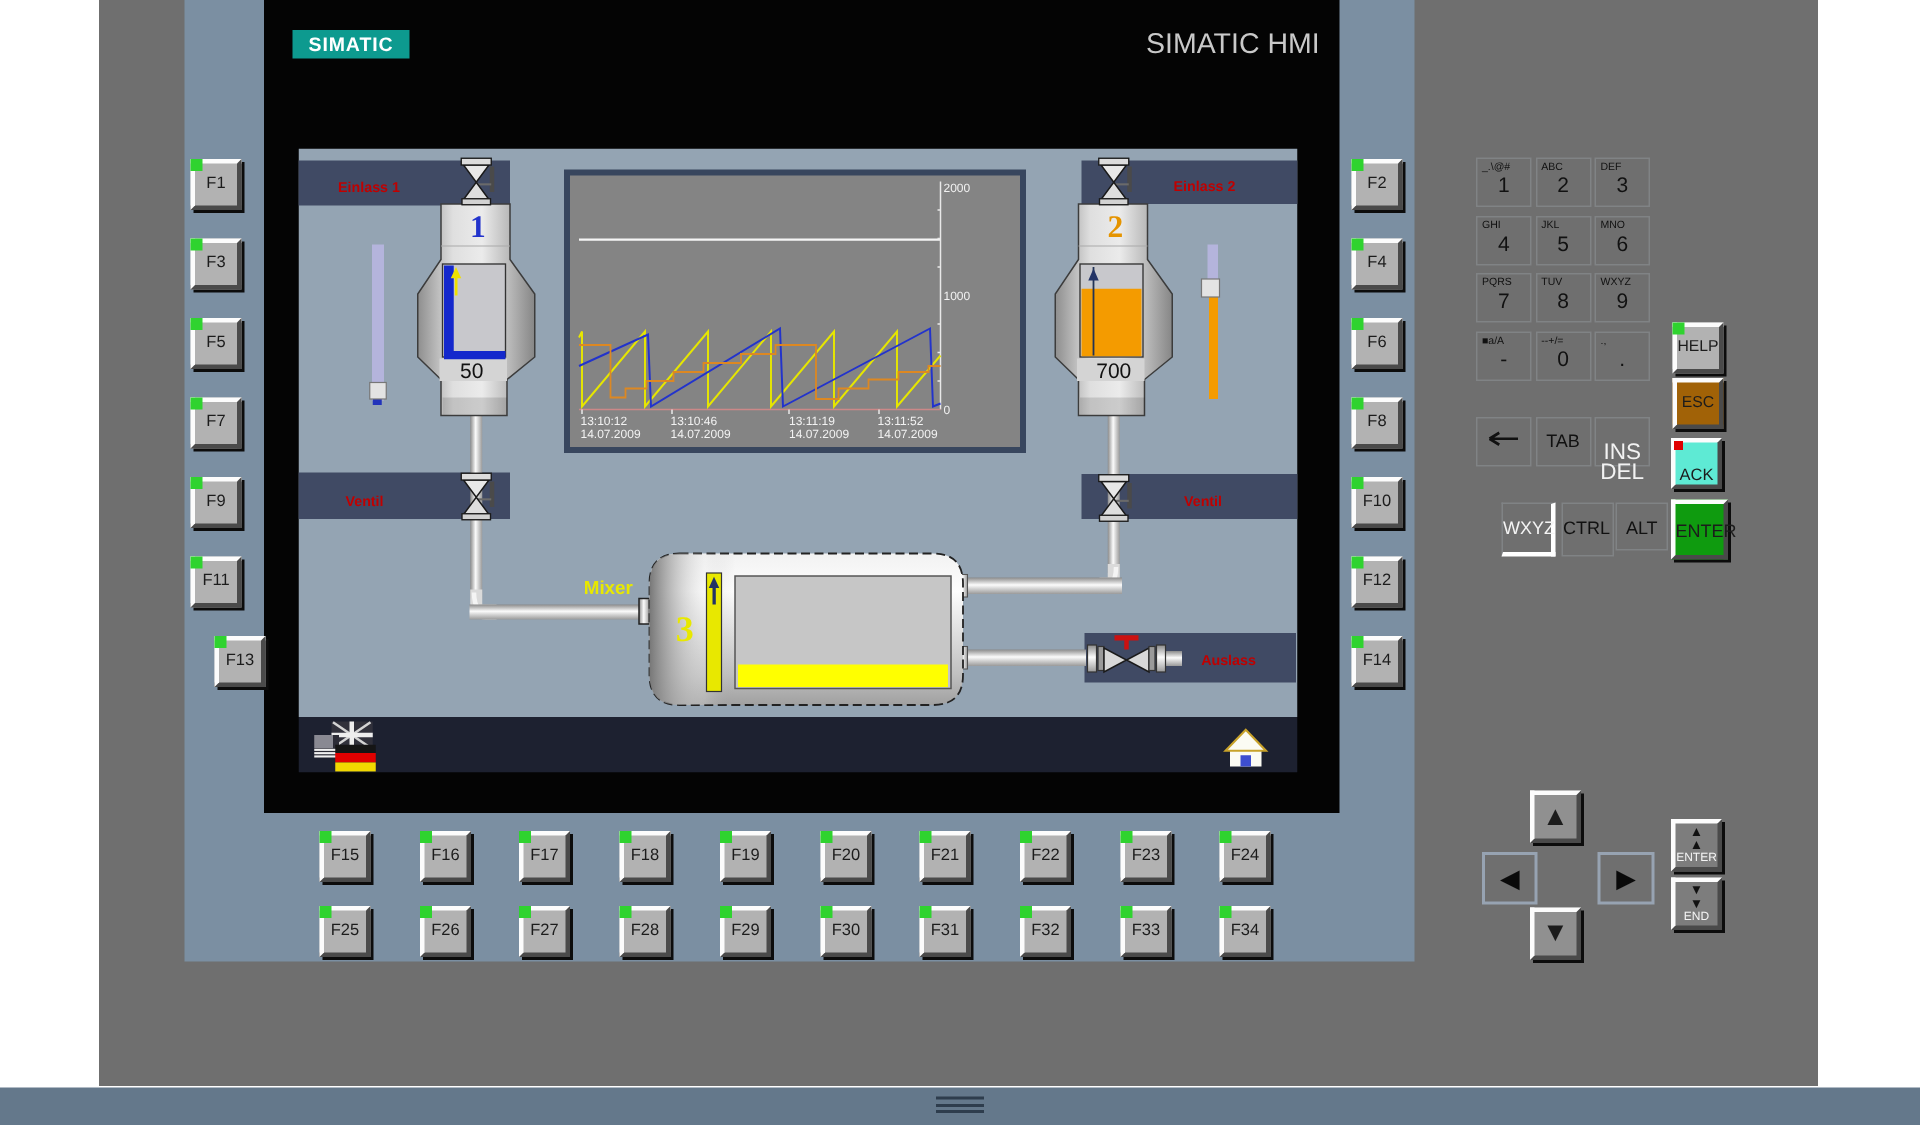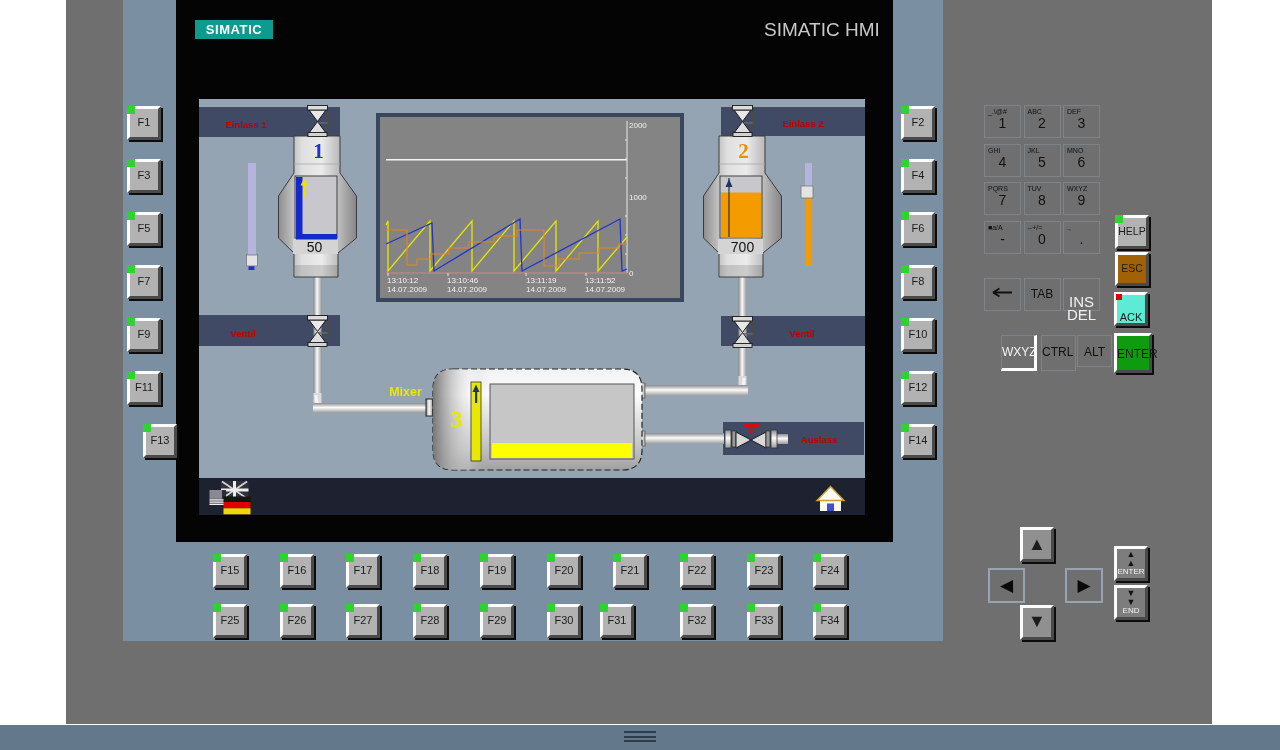"F31" div.k { left: 600px -> 613px }
